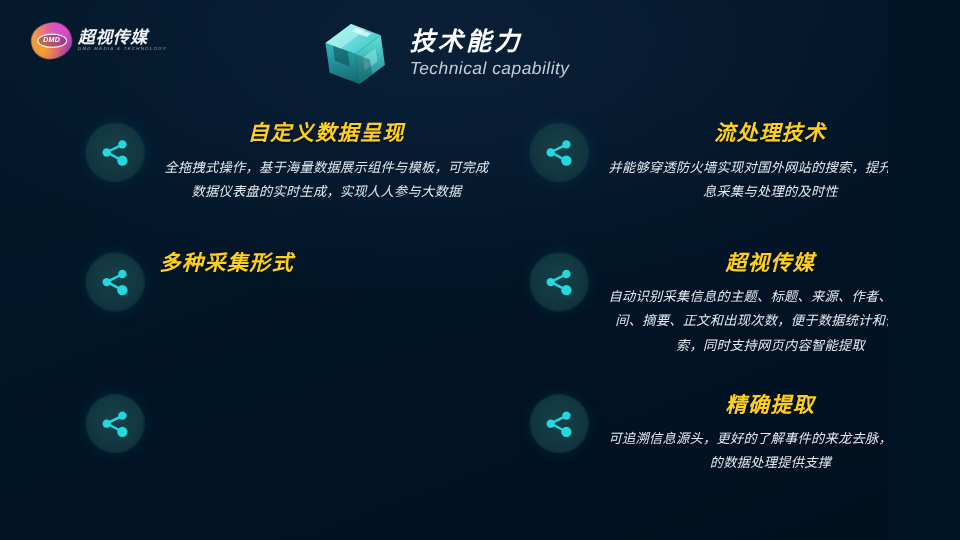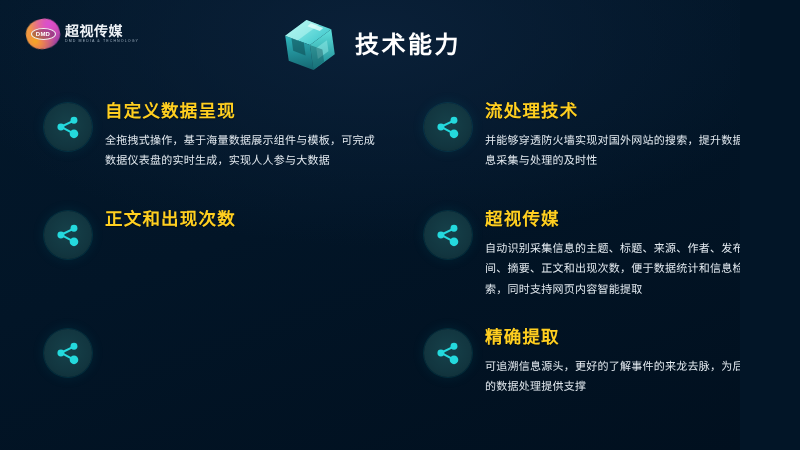"超视传媒" .slide { font-style: none -> italic }
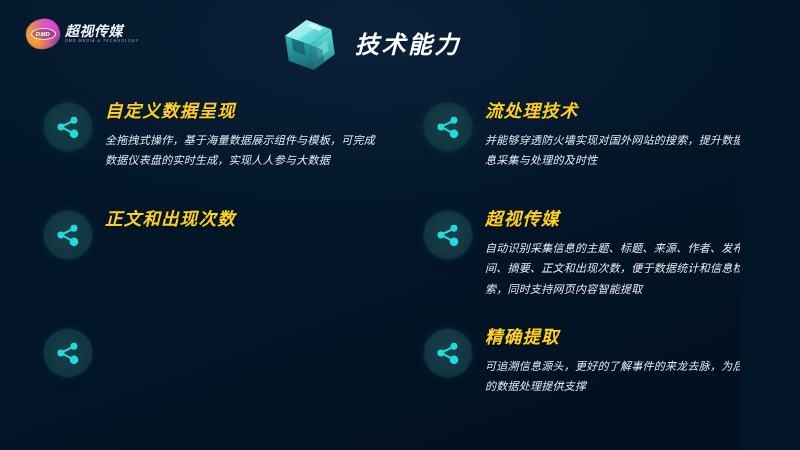"技术能力" .title-cn { font-size: 24px -> 21px }
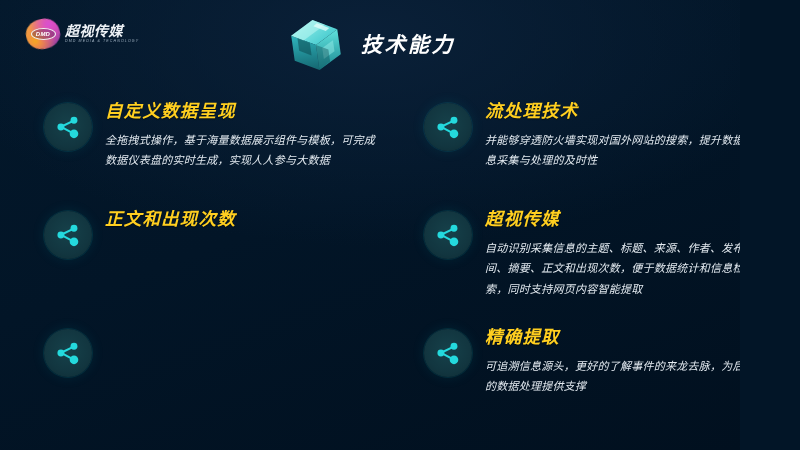"Technical capability" span.title-en { html: none -> <span>Technical capability</span> }
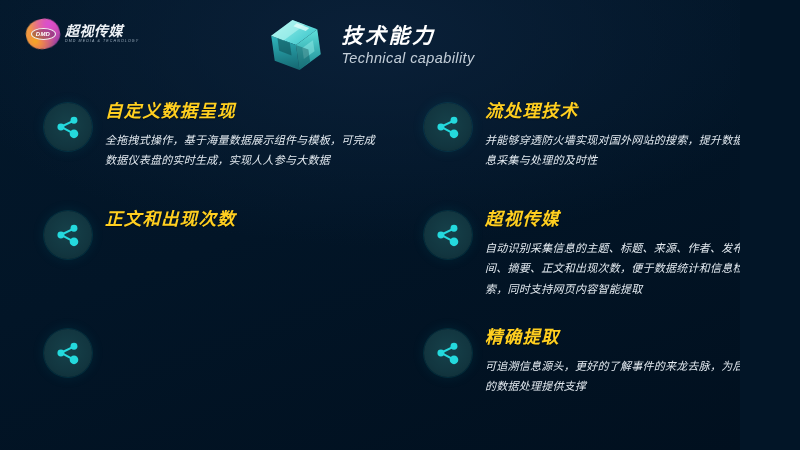"自定义数据呈现" .content { column-gap: 10px -> none; padding-left: 44px -> 72px; text-align: none -> center }
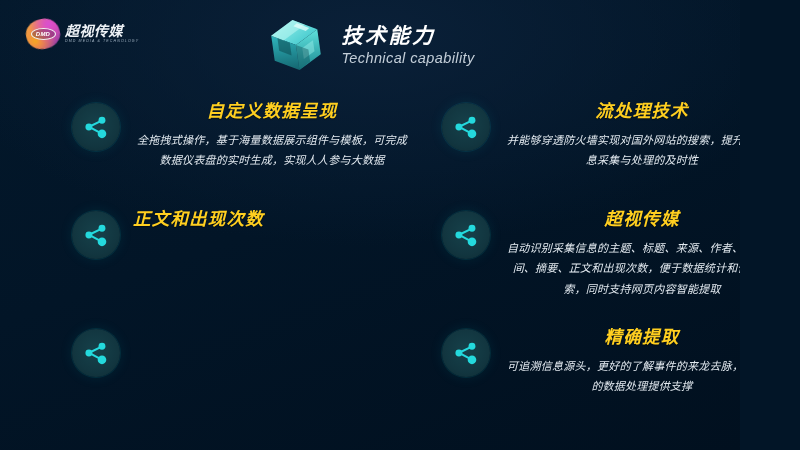"正文和出现次数" span.heading { text: 正文和出现次数 -> 多种采集形式 }
